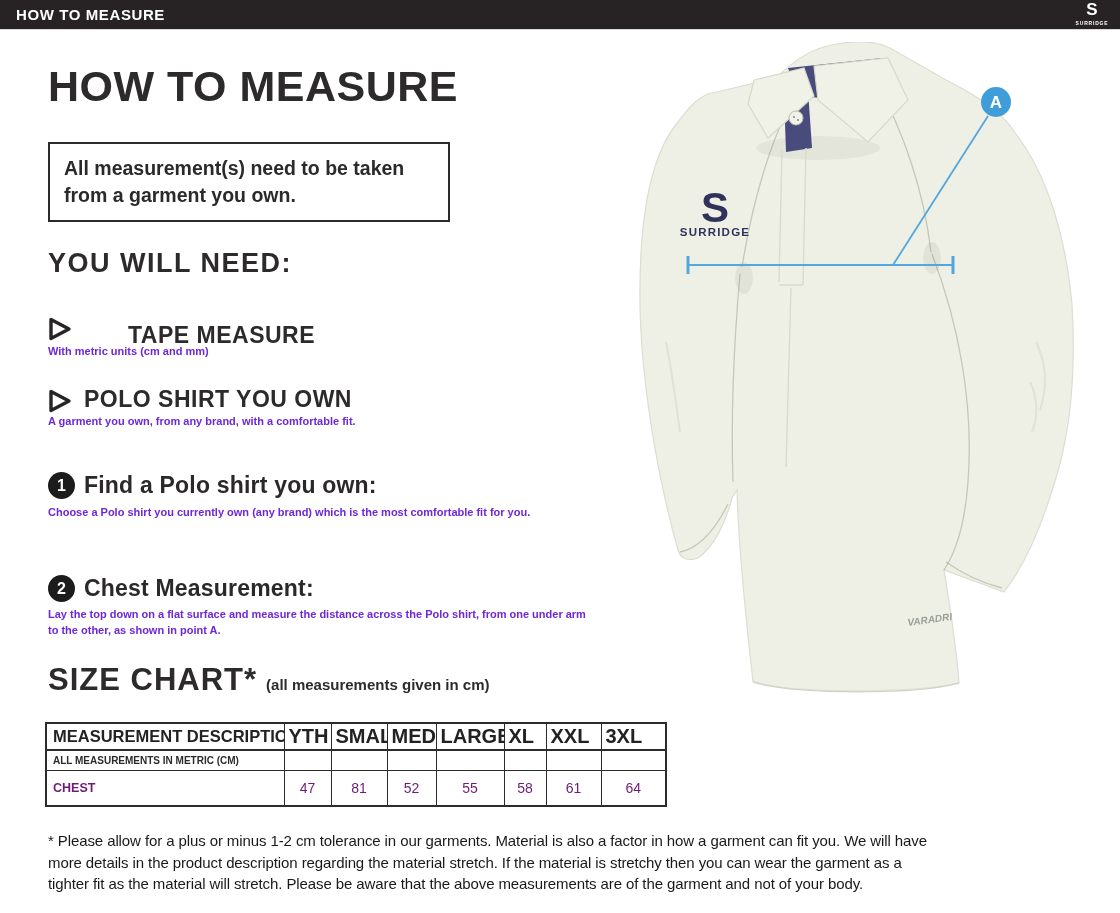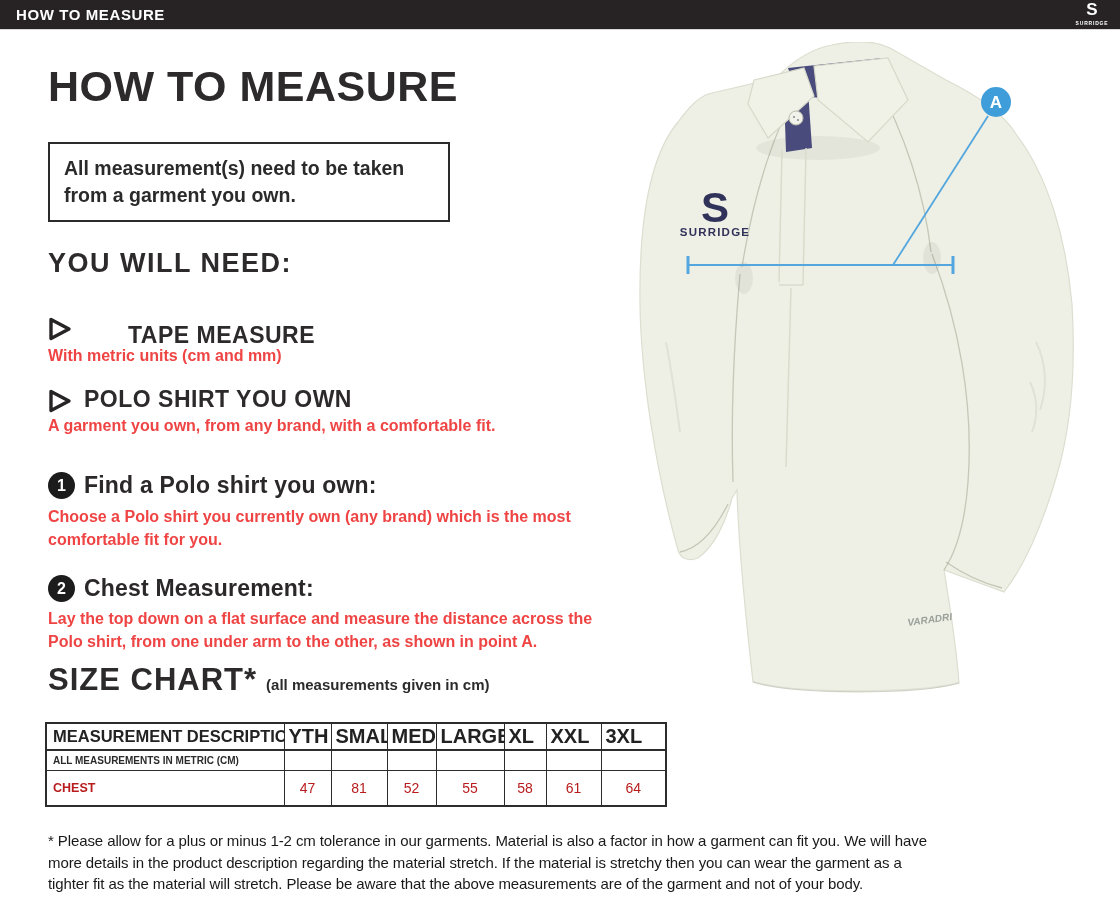"With metric units (cm and" .need-desc, .step-desc { color: #ef4444 -> #6d28d9; font-size: 16px -> 11px }
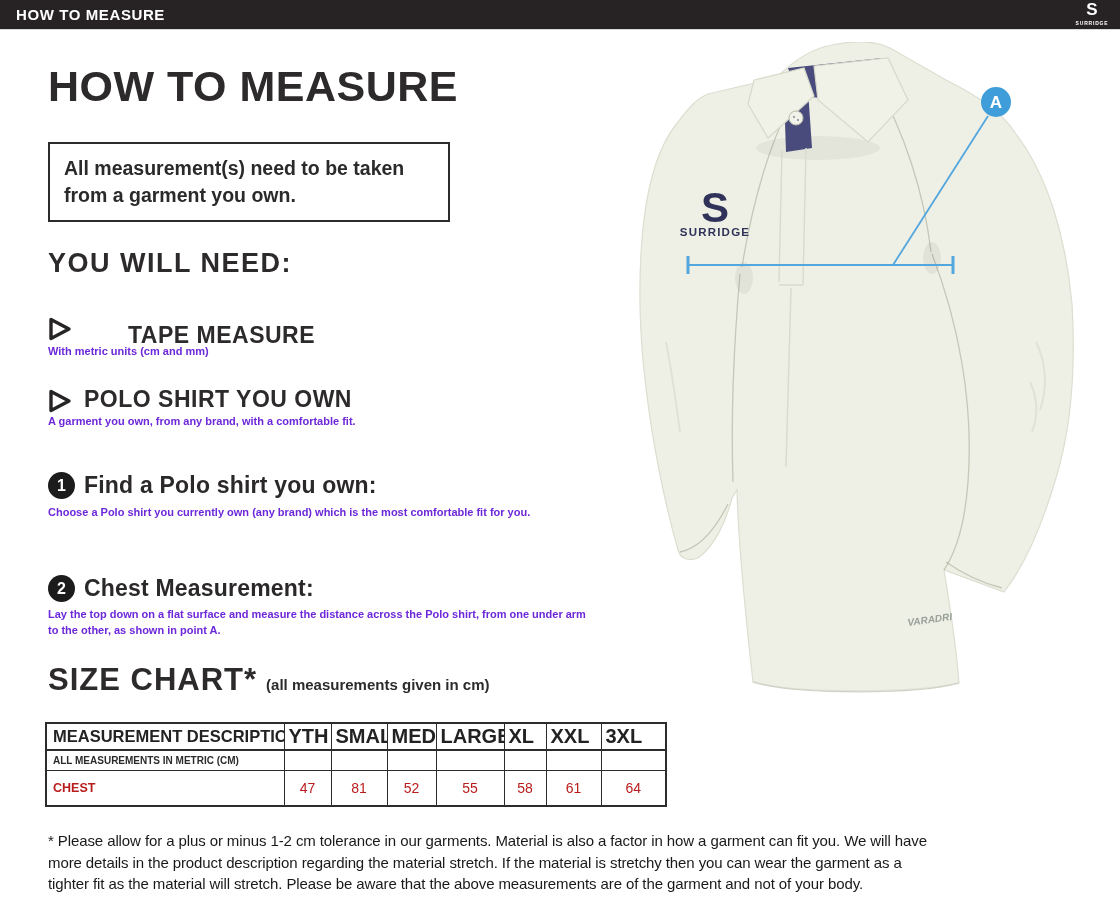"CHEST" table.size tr.chest td { color: #b91c1c -> #701a75 }
